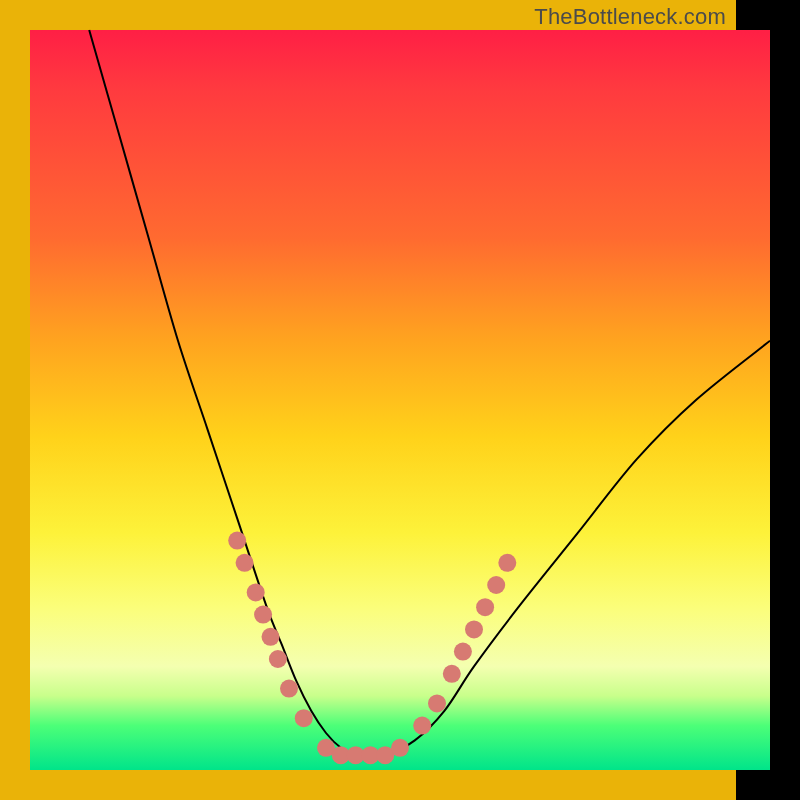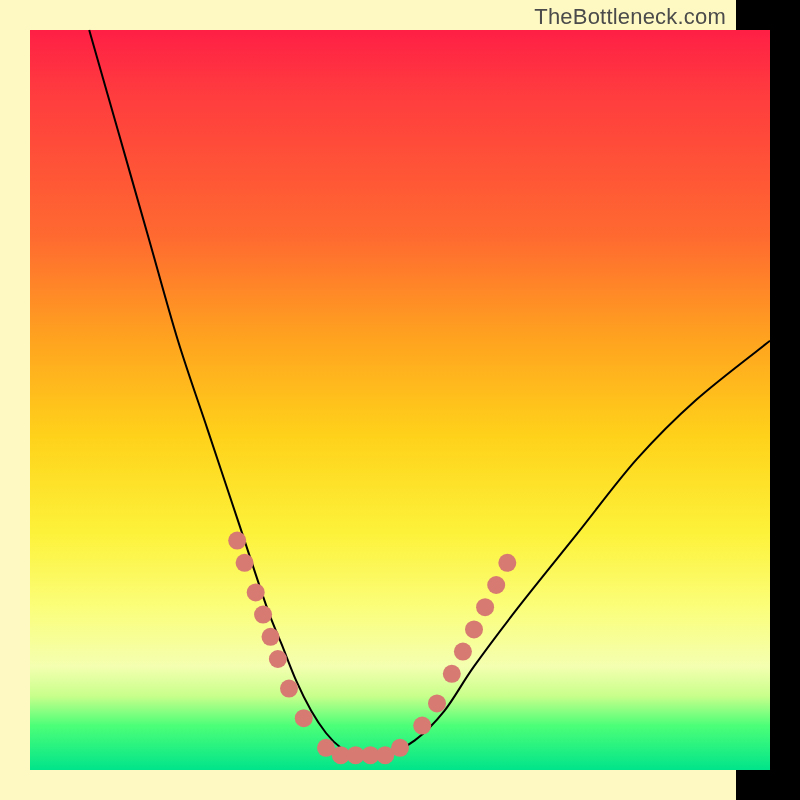"TheBottleneck.com" .frame { background: #fef9c3 -> #eab308 }
